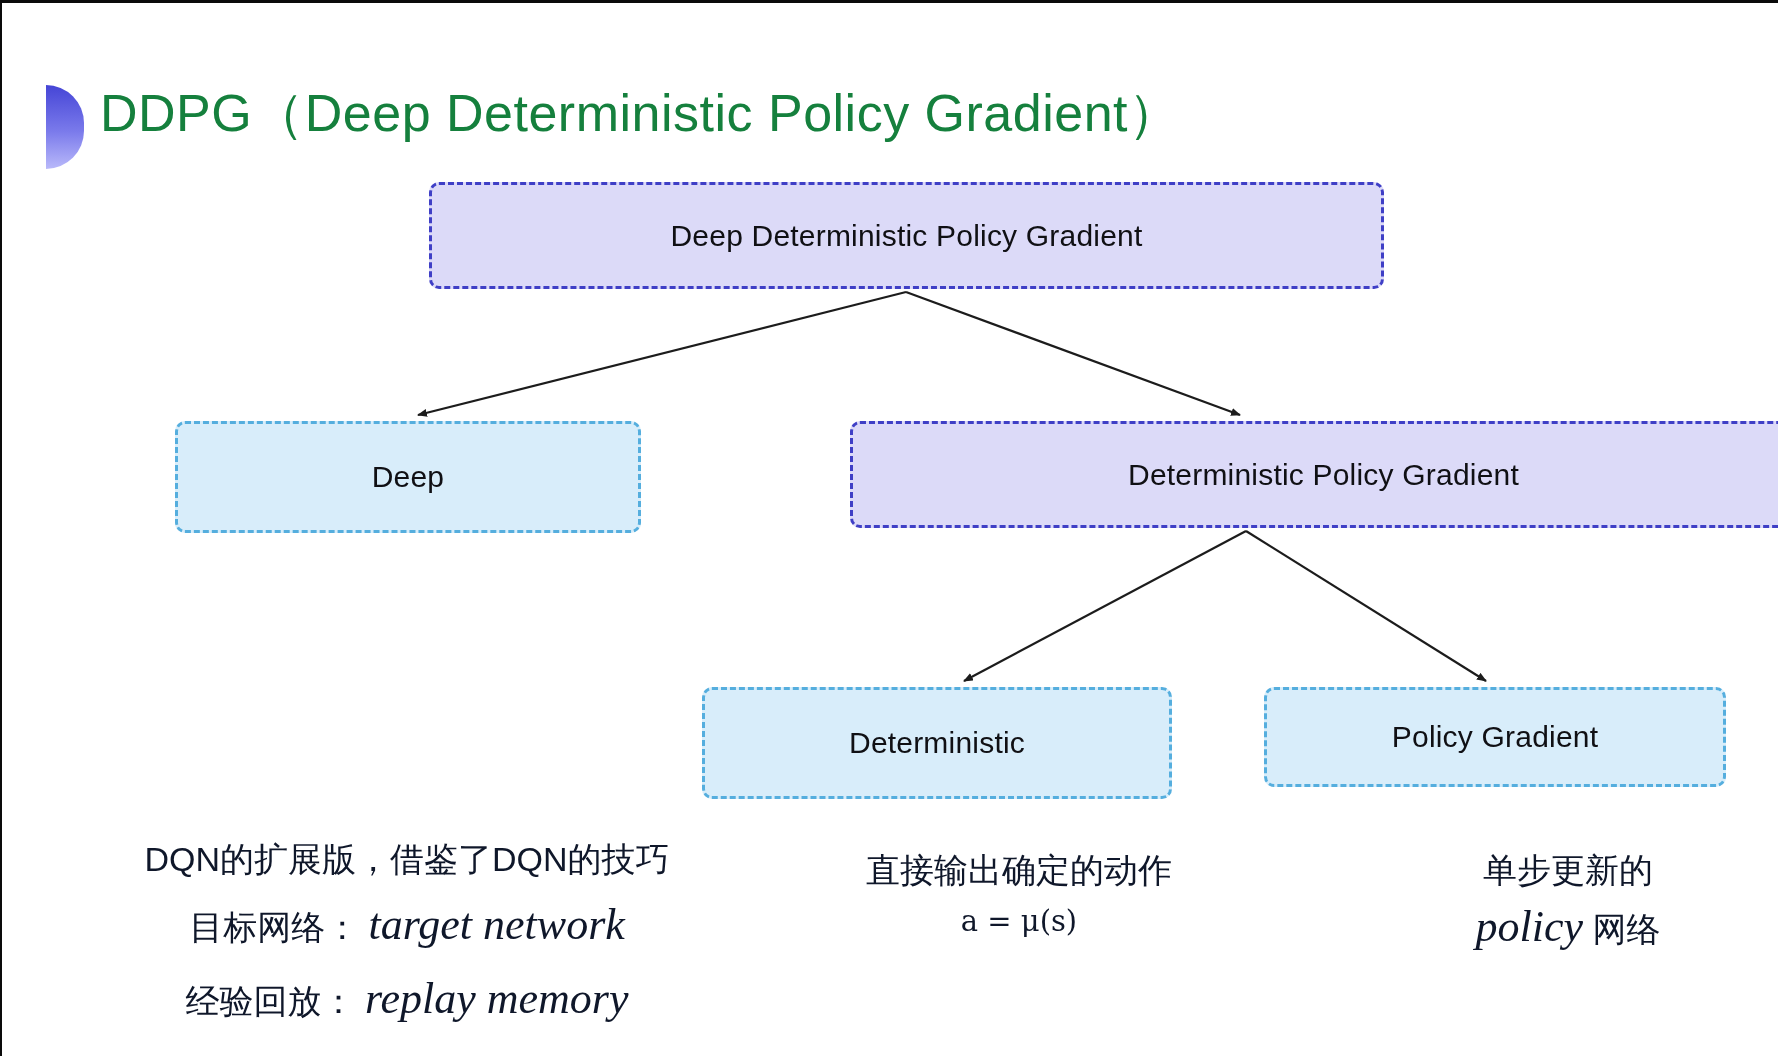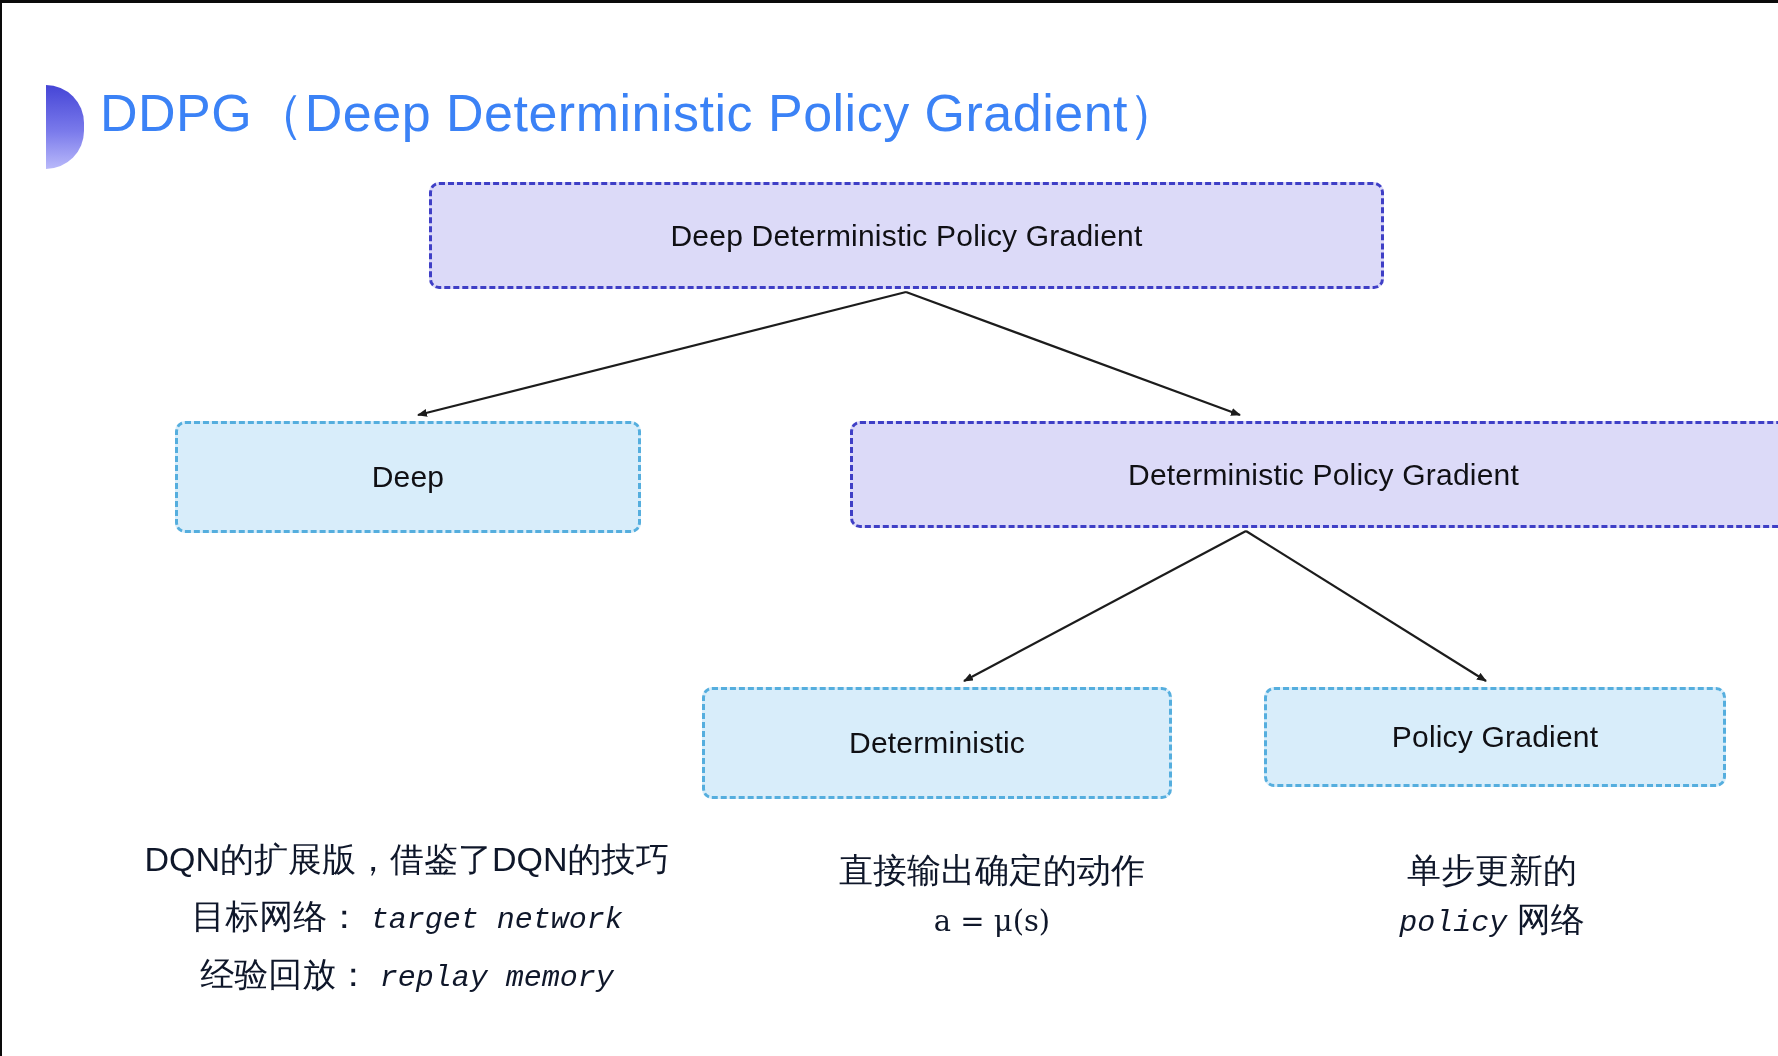"DDPG（Deep Deterministic Policy Gradient）" .slide-title { color: #3b82f6 -> #15803d }
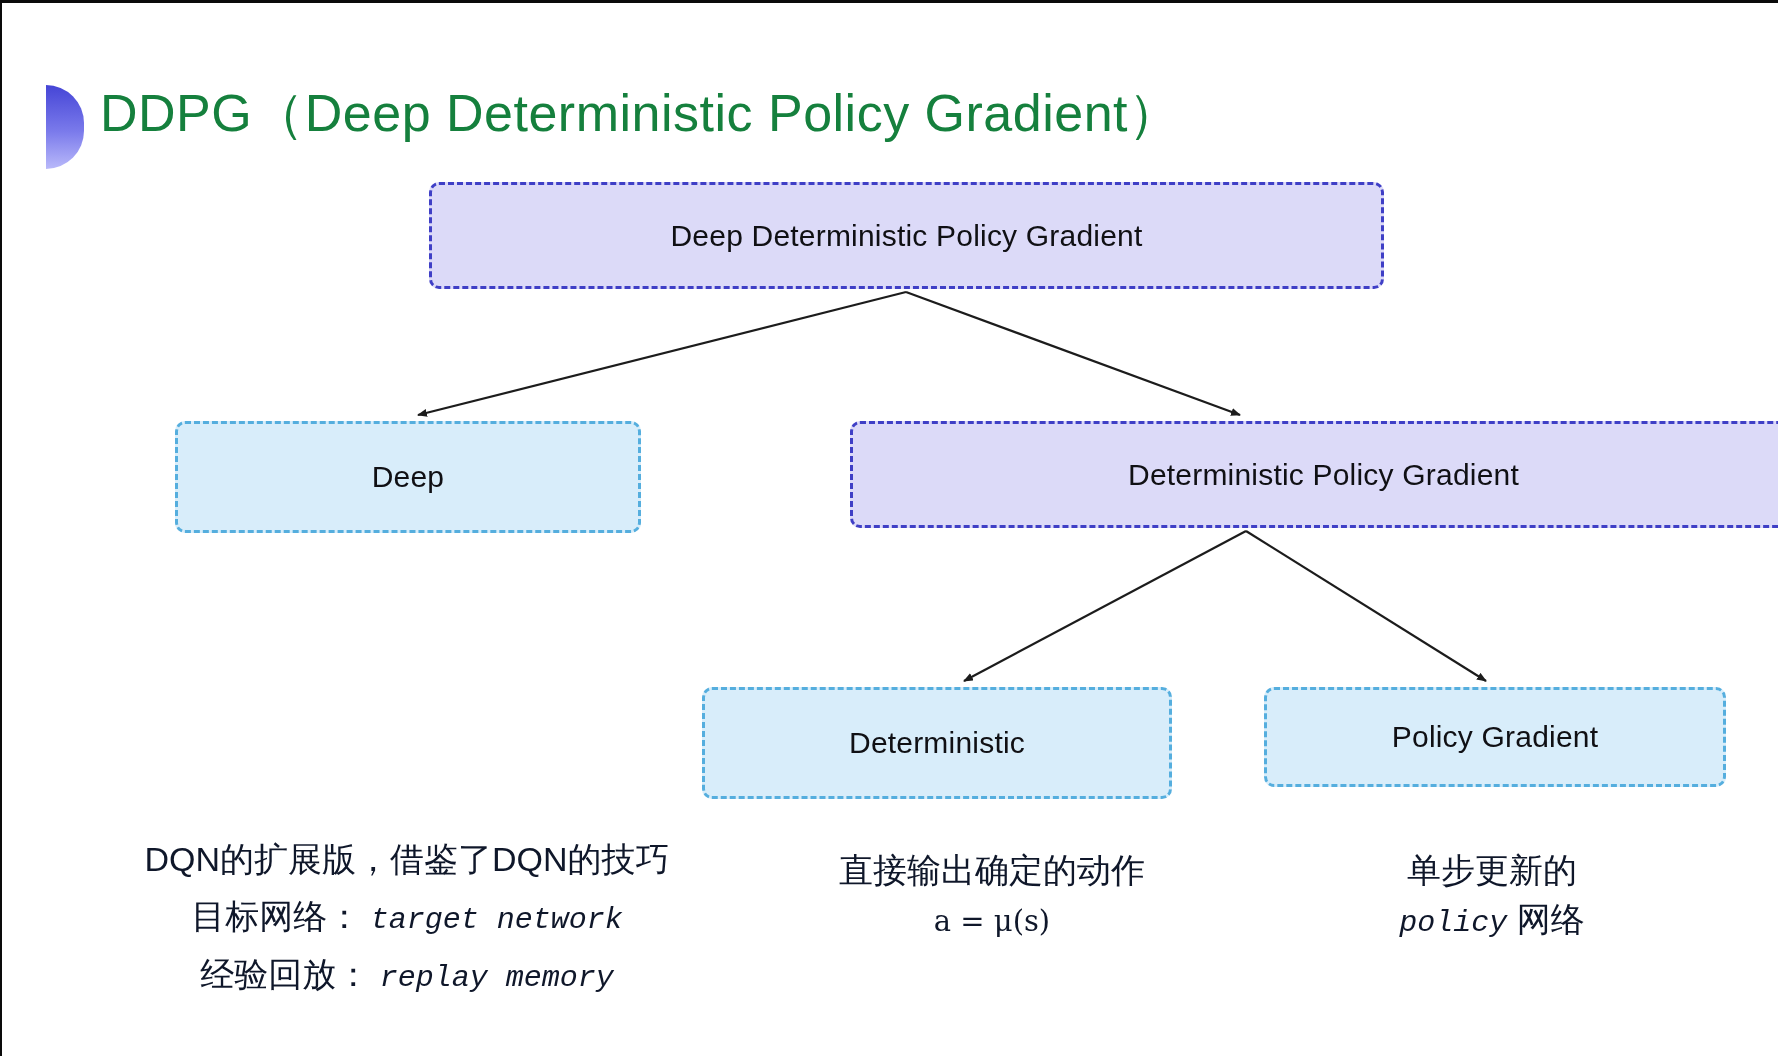"直接输出确定的动作" .note-mid { left: 775px -> 802px }
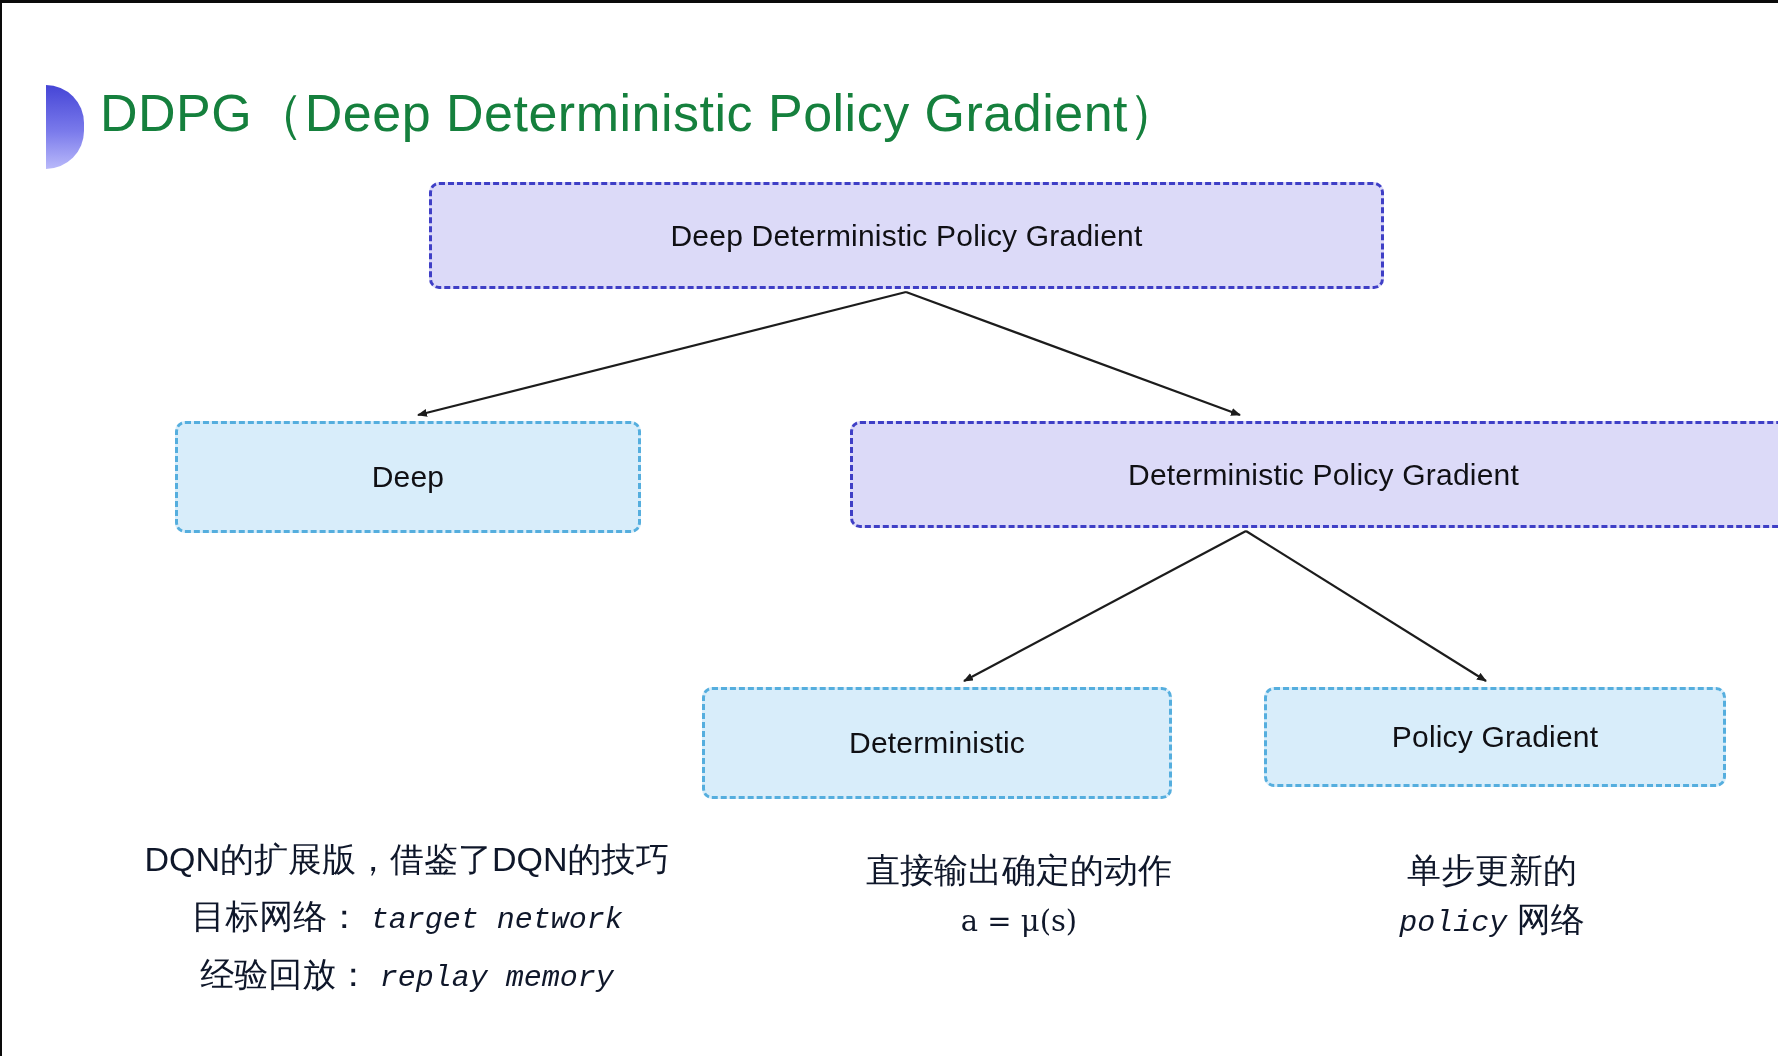"单步更新的" .note-right { left: 1290px -> 1366px }
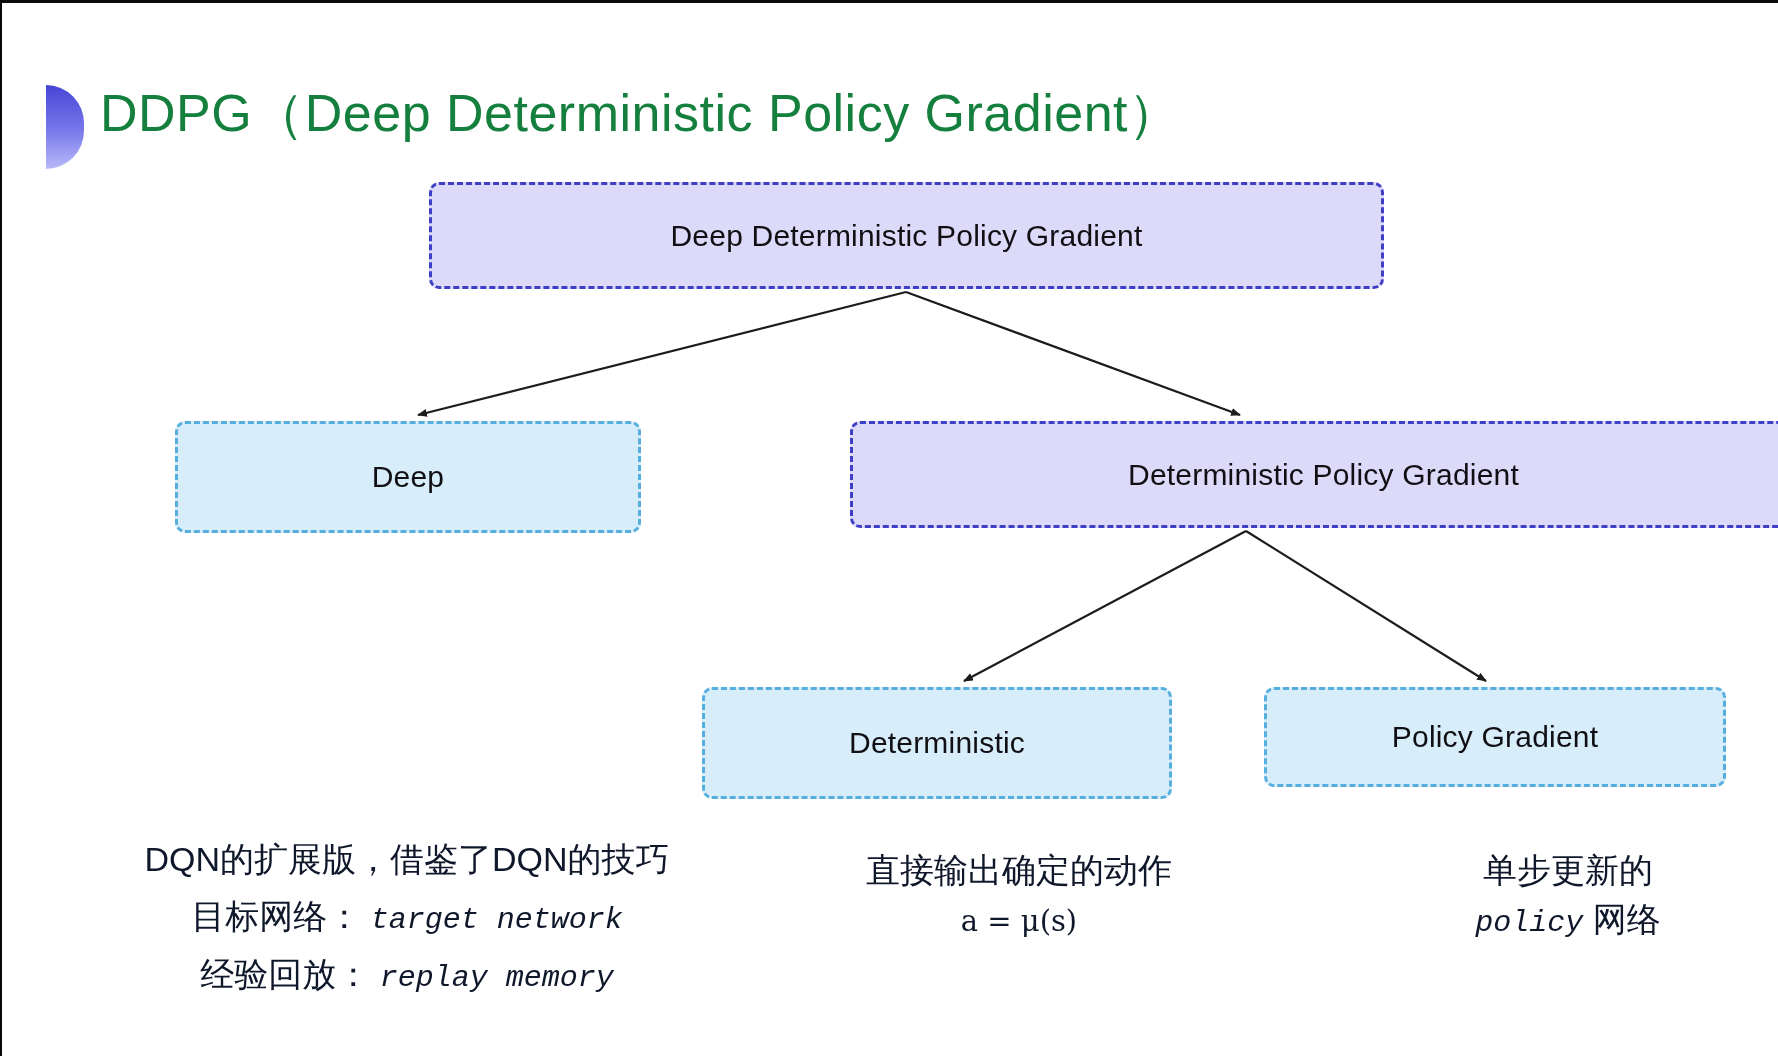"target network" .term-italic { font-family: Liberation Mono, monospace -> Liberation Serif, serif; font-size: 30px -> 44px }
